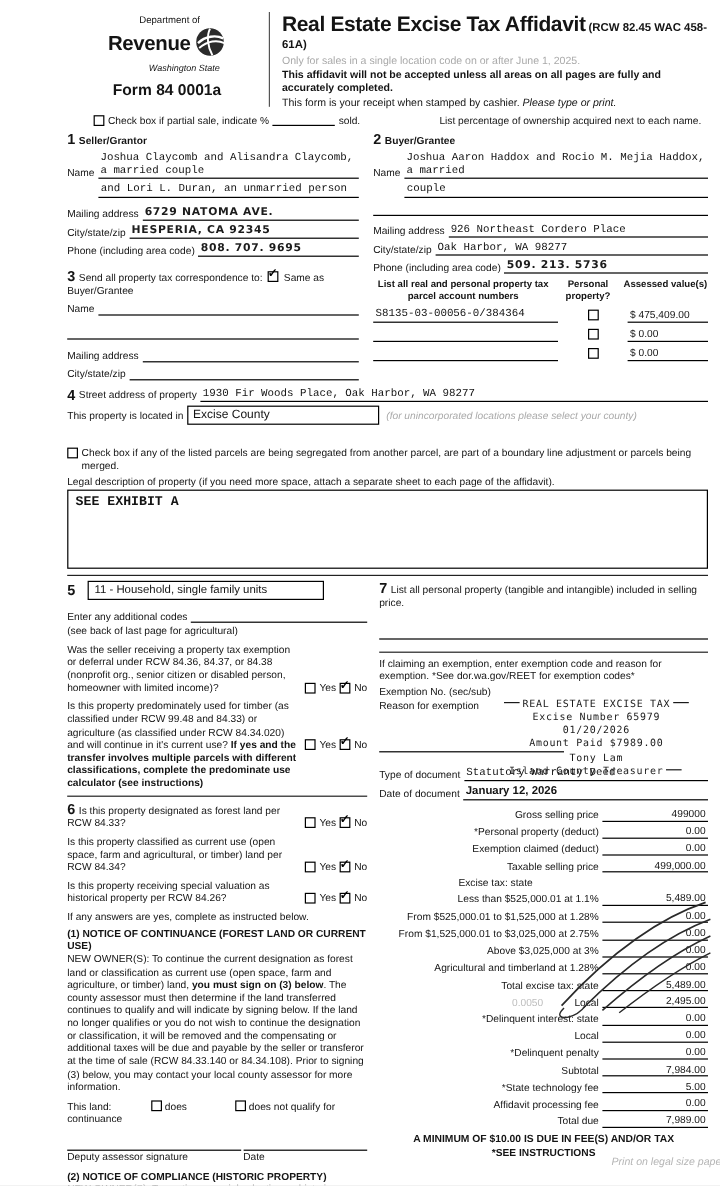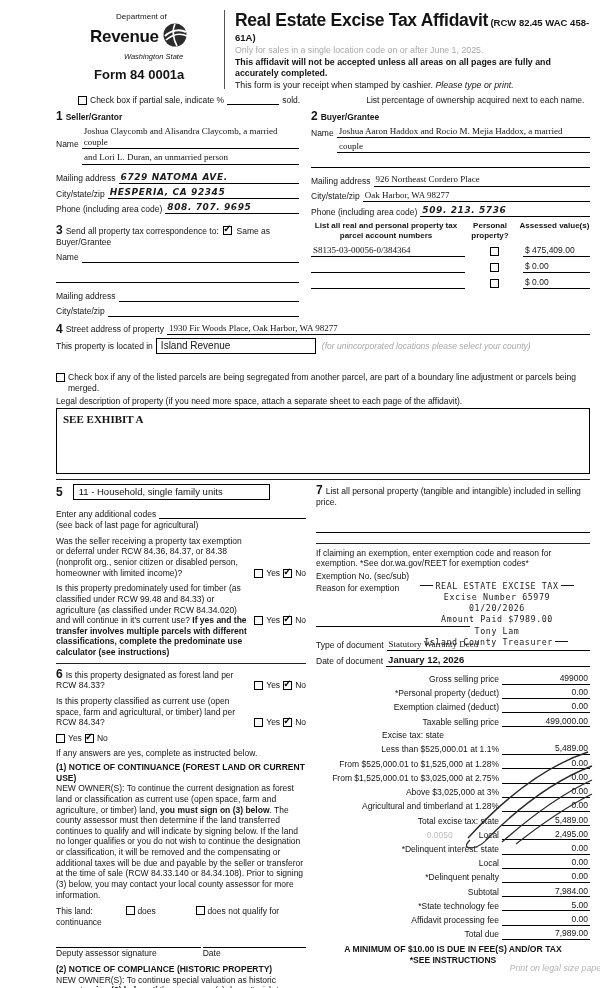"Joshua Claycomb and Alisandra Claycomb," .serif { font-family: Liberation Serif, serif -> Liberation Mono, monospace }
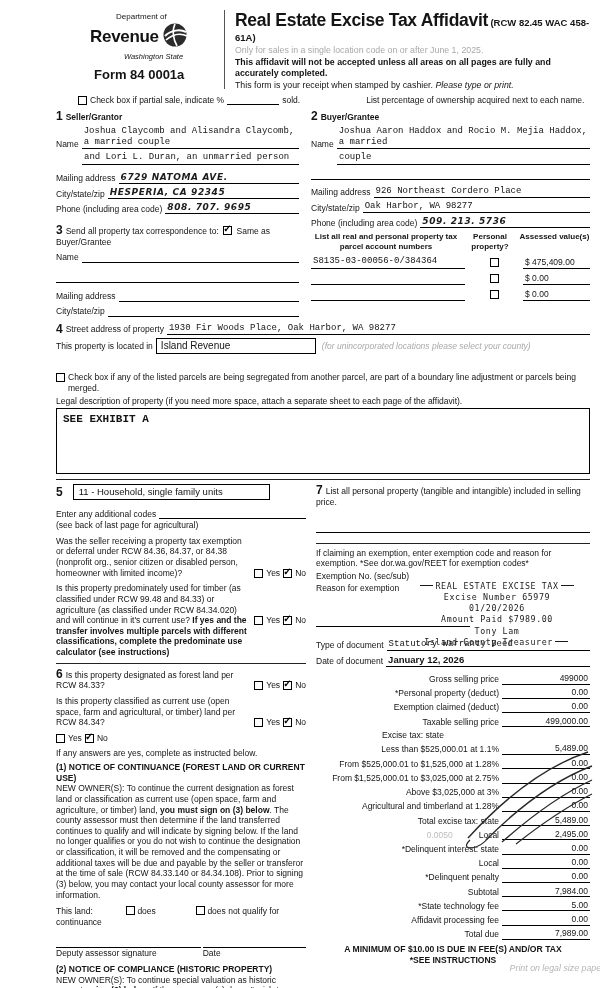"6729 NATOMA AVE." .hw { font-style: italic -> none }
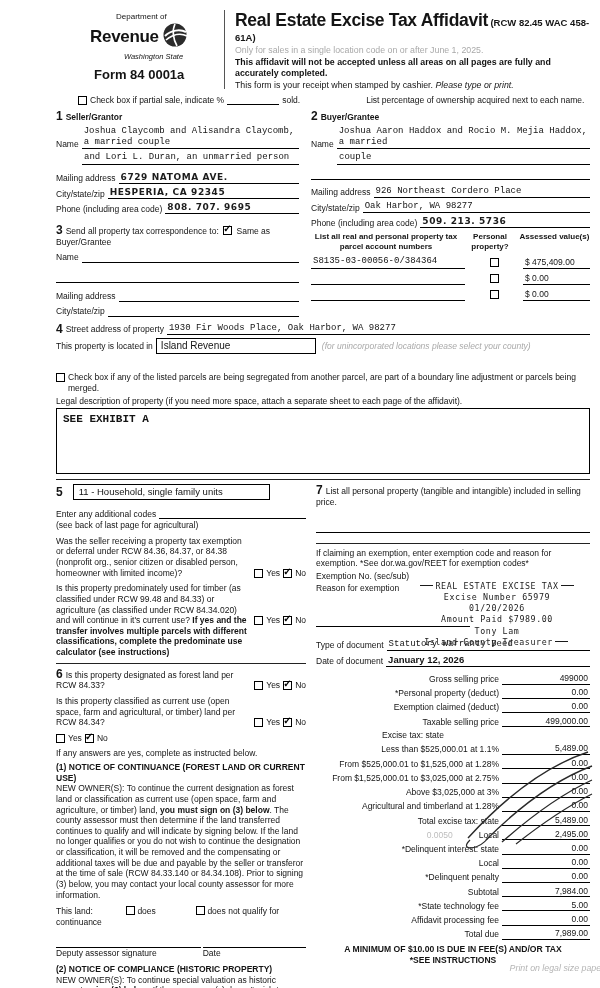"Island Revenue" span.countybox { text: Island Revenue -> Excise County }
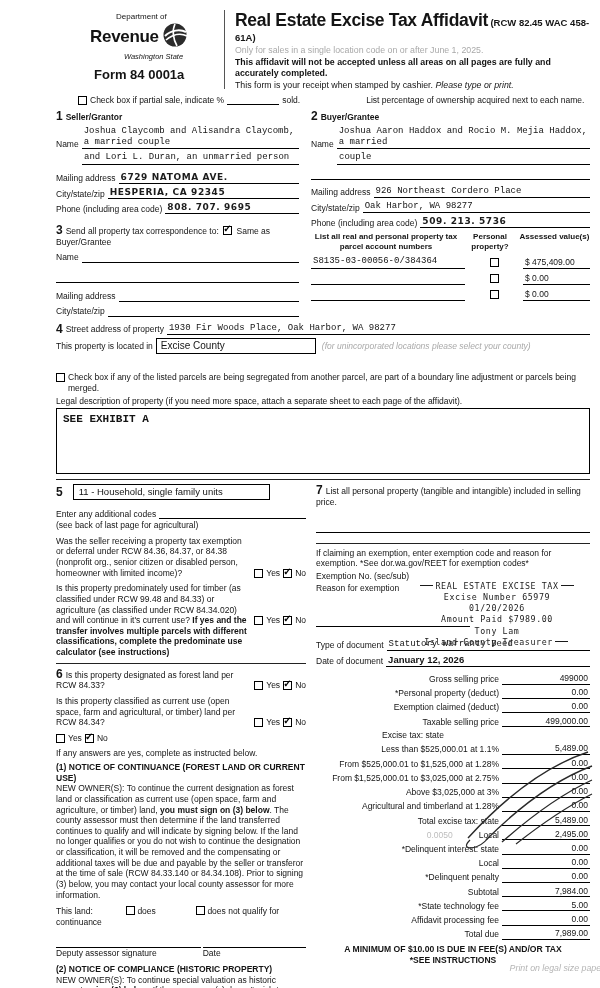"Is this property receiving special" span.qtext { html: none -> <span>Is this property receiving special valuation as historical property per RCW 84.26?</span> }
